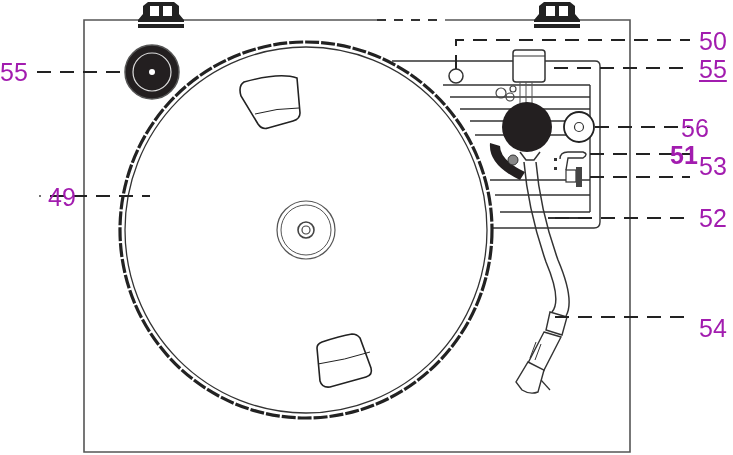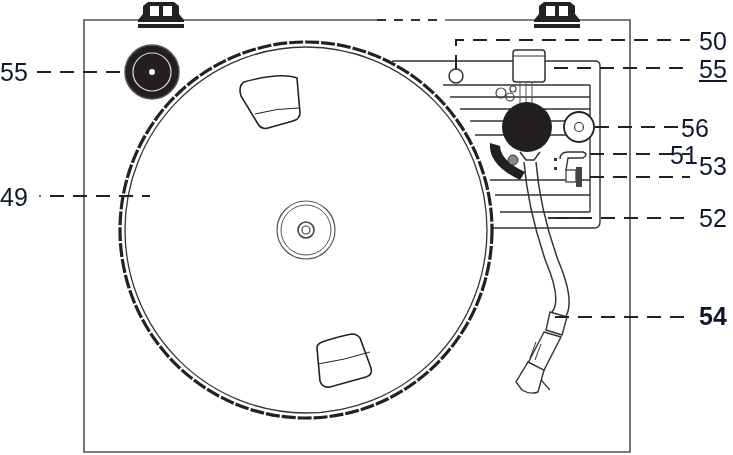"50" .label { color: #0f172a -> #a21caf }
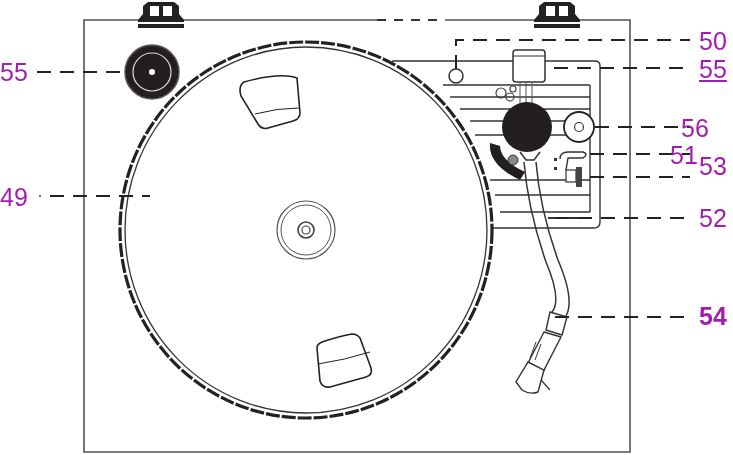"51" div.label { font-weight: none -> bold }
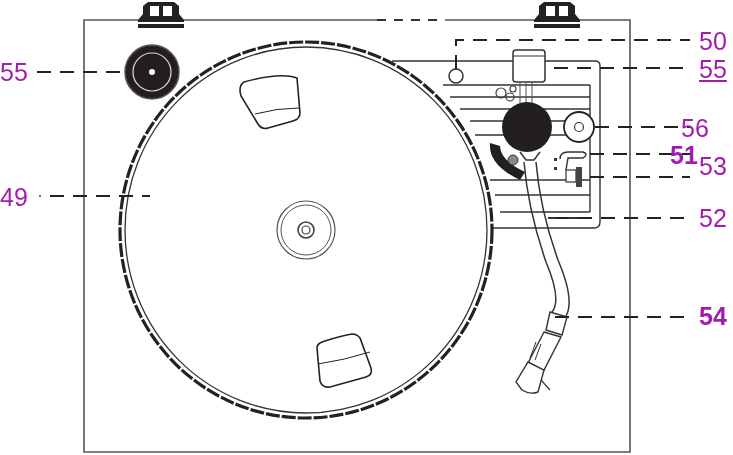"49" div.label { padding-left: none -> 48px }
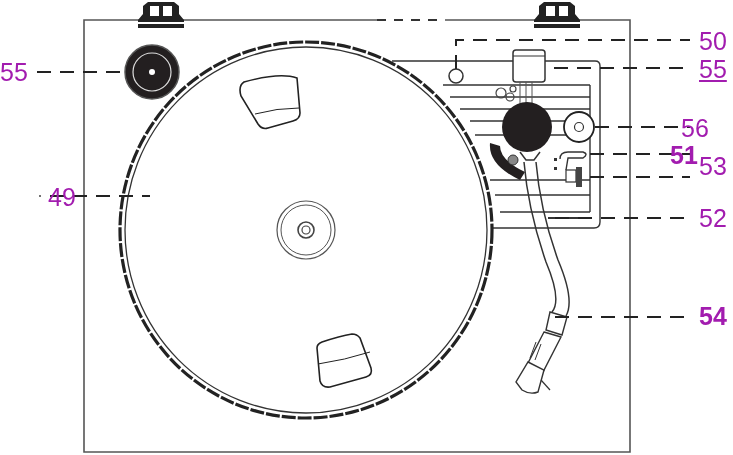"54" div.label { font-weight: bold -> none; top: 304px -> 316px }
